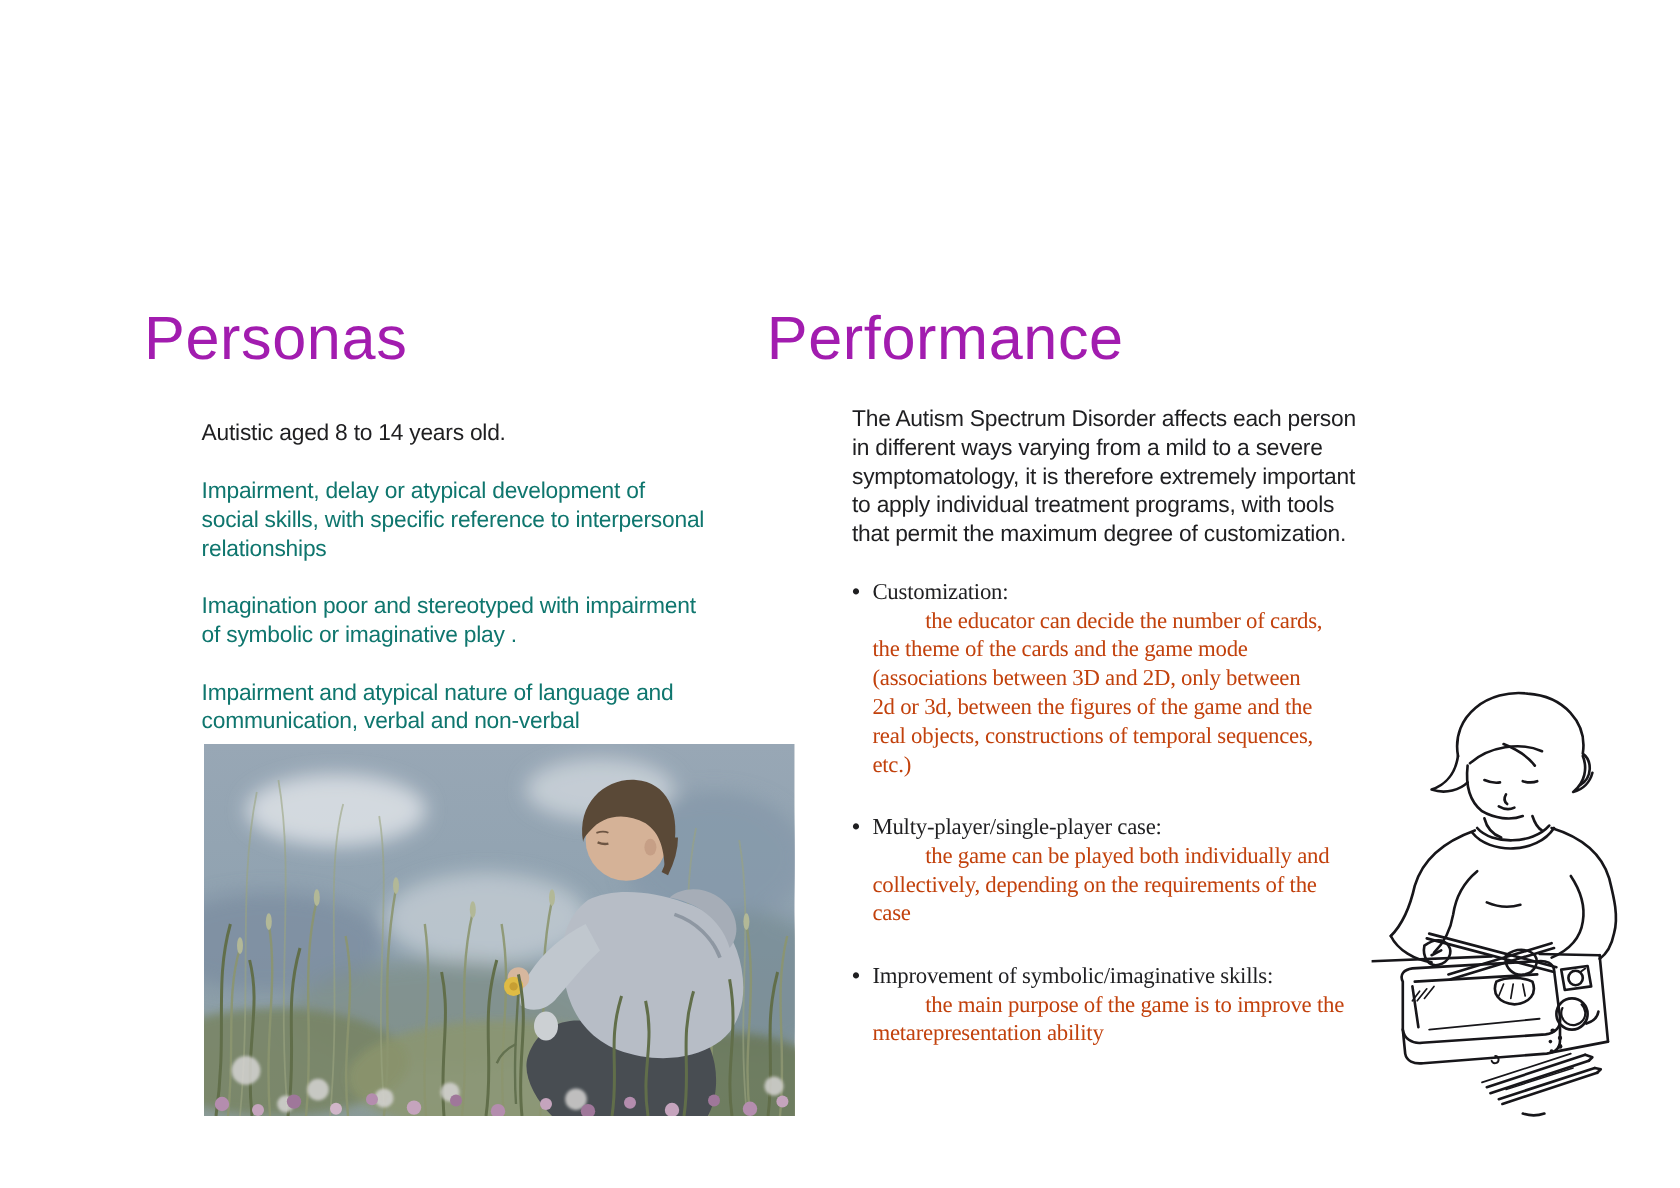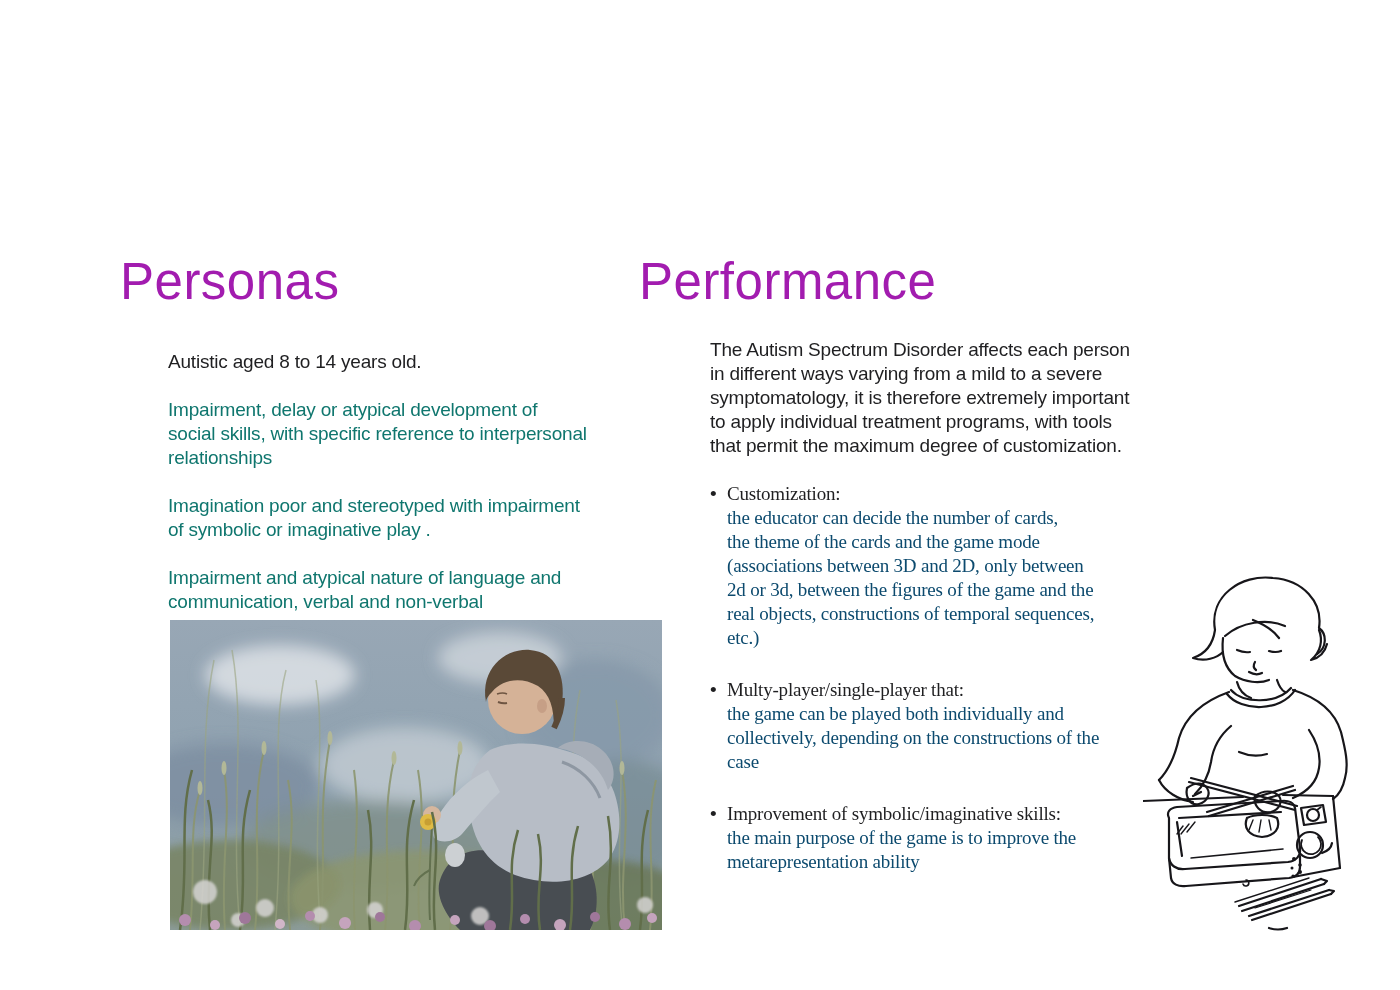"the educator can decide the" .bullet .bbody { color: #0c4a6e -> #c2410c; margin-left: none -> 44px }
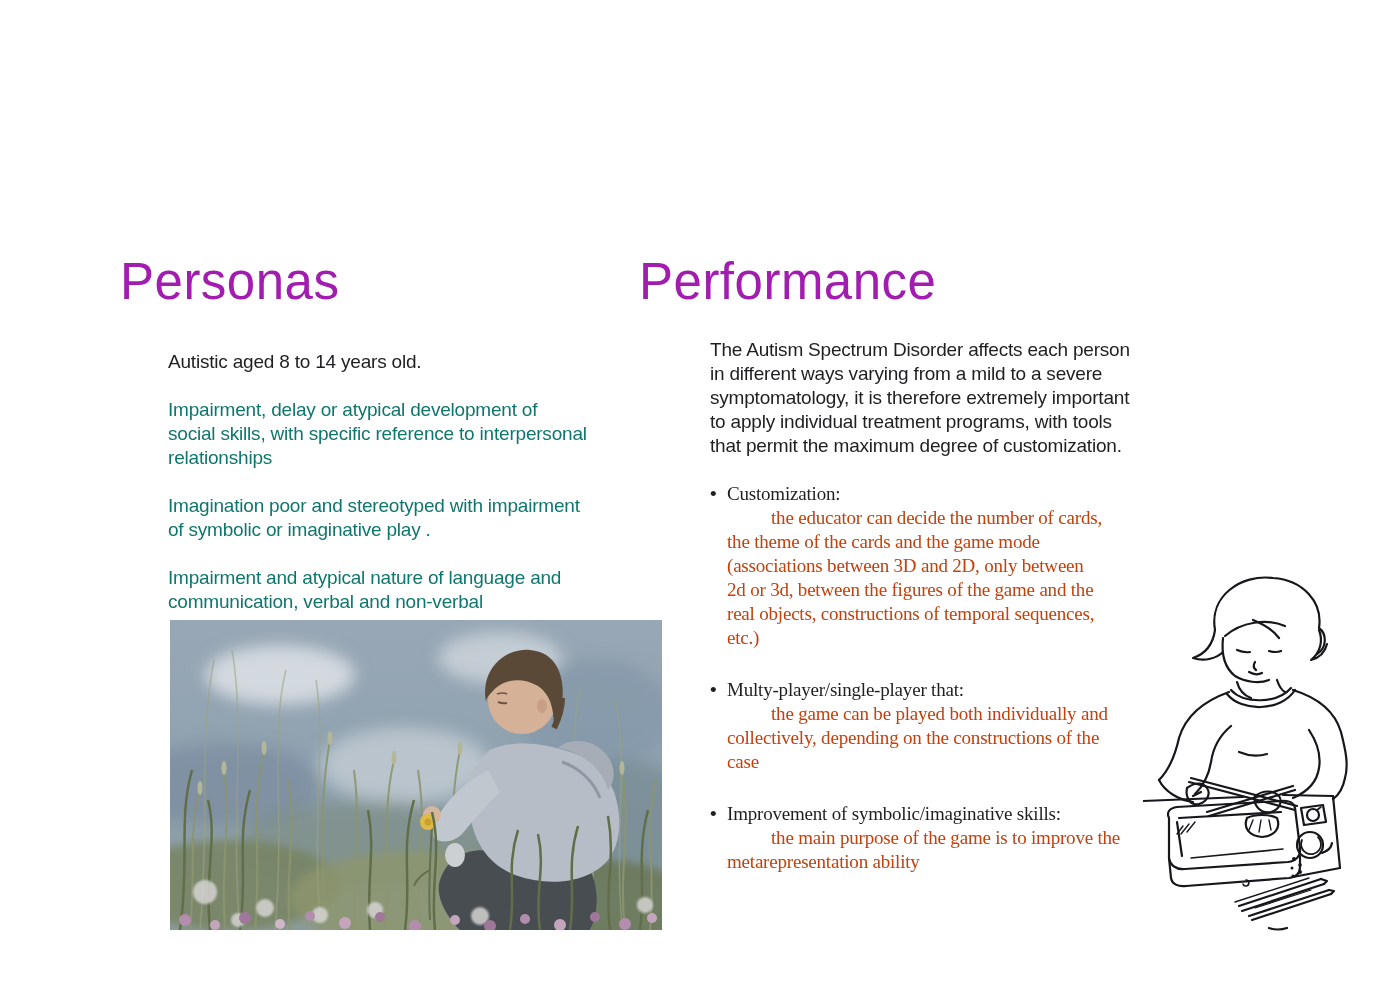"Multy-player/single-player that:" span.btitle { text: that -> case }
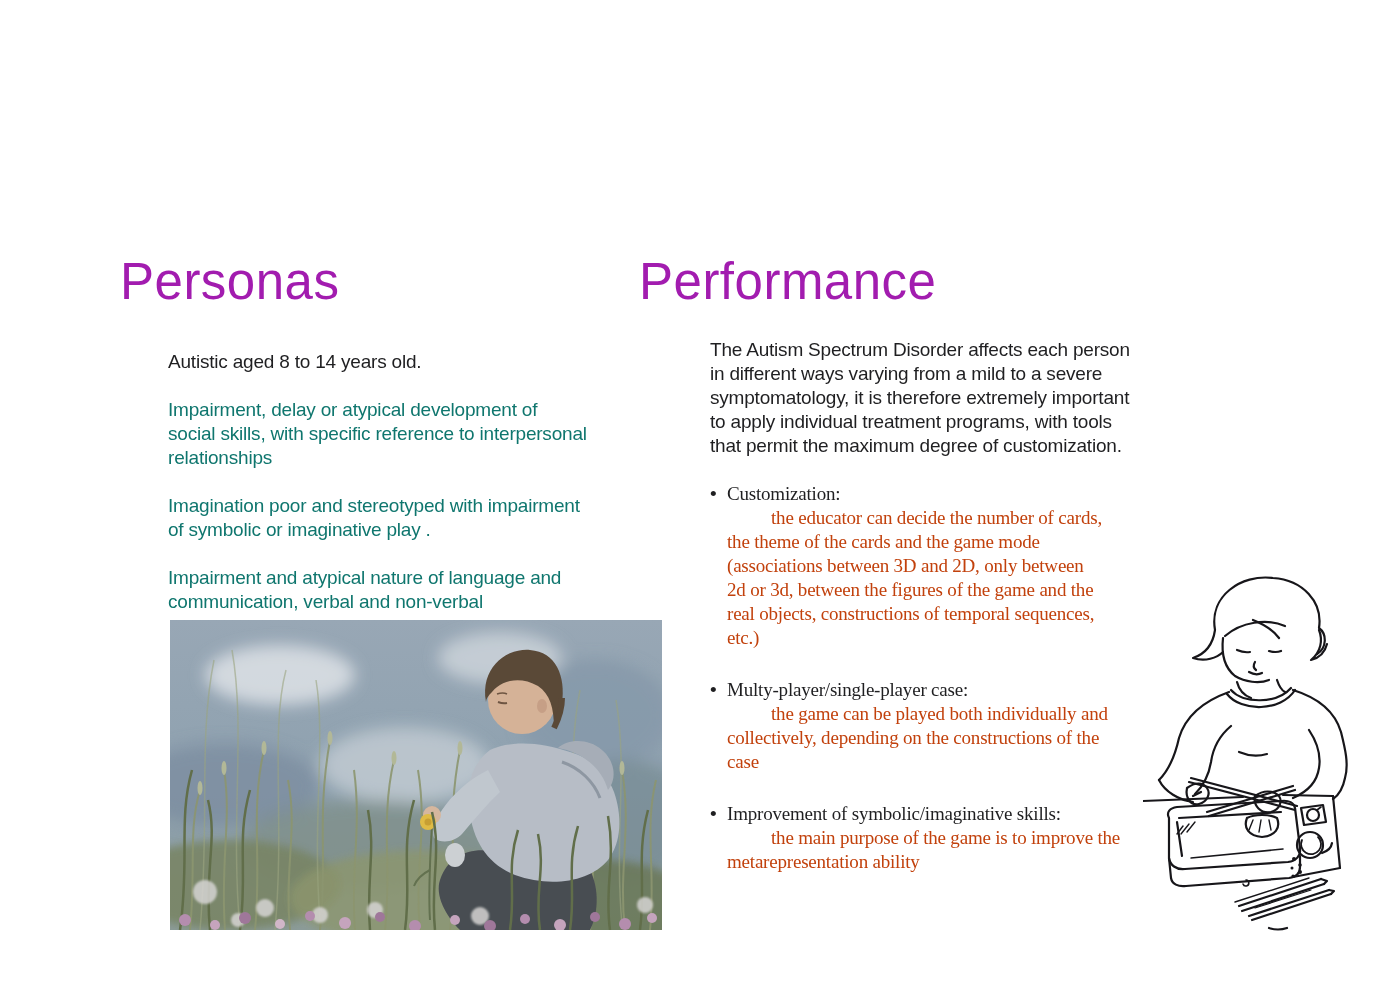"the game can be played" span.bbody { text: constructions -> requirements }
